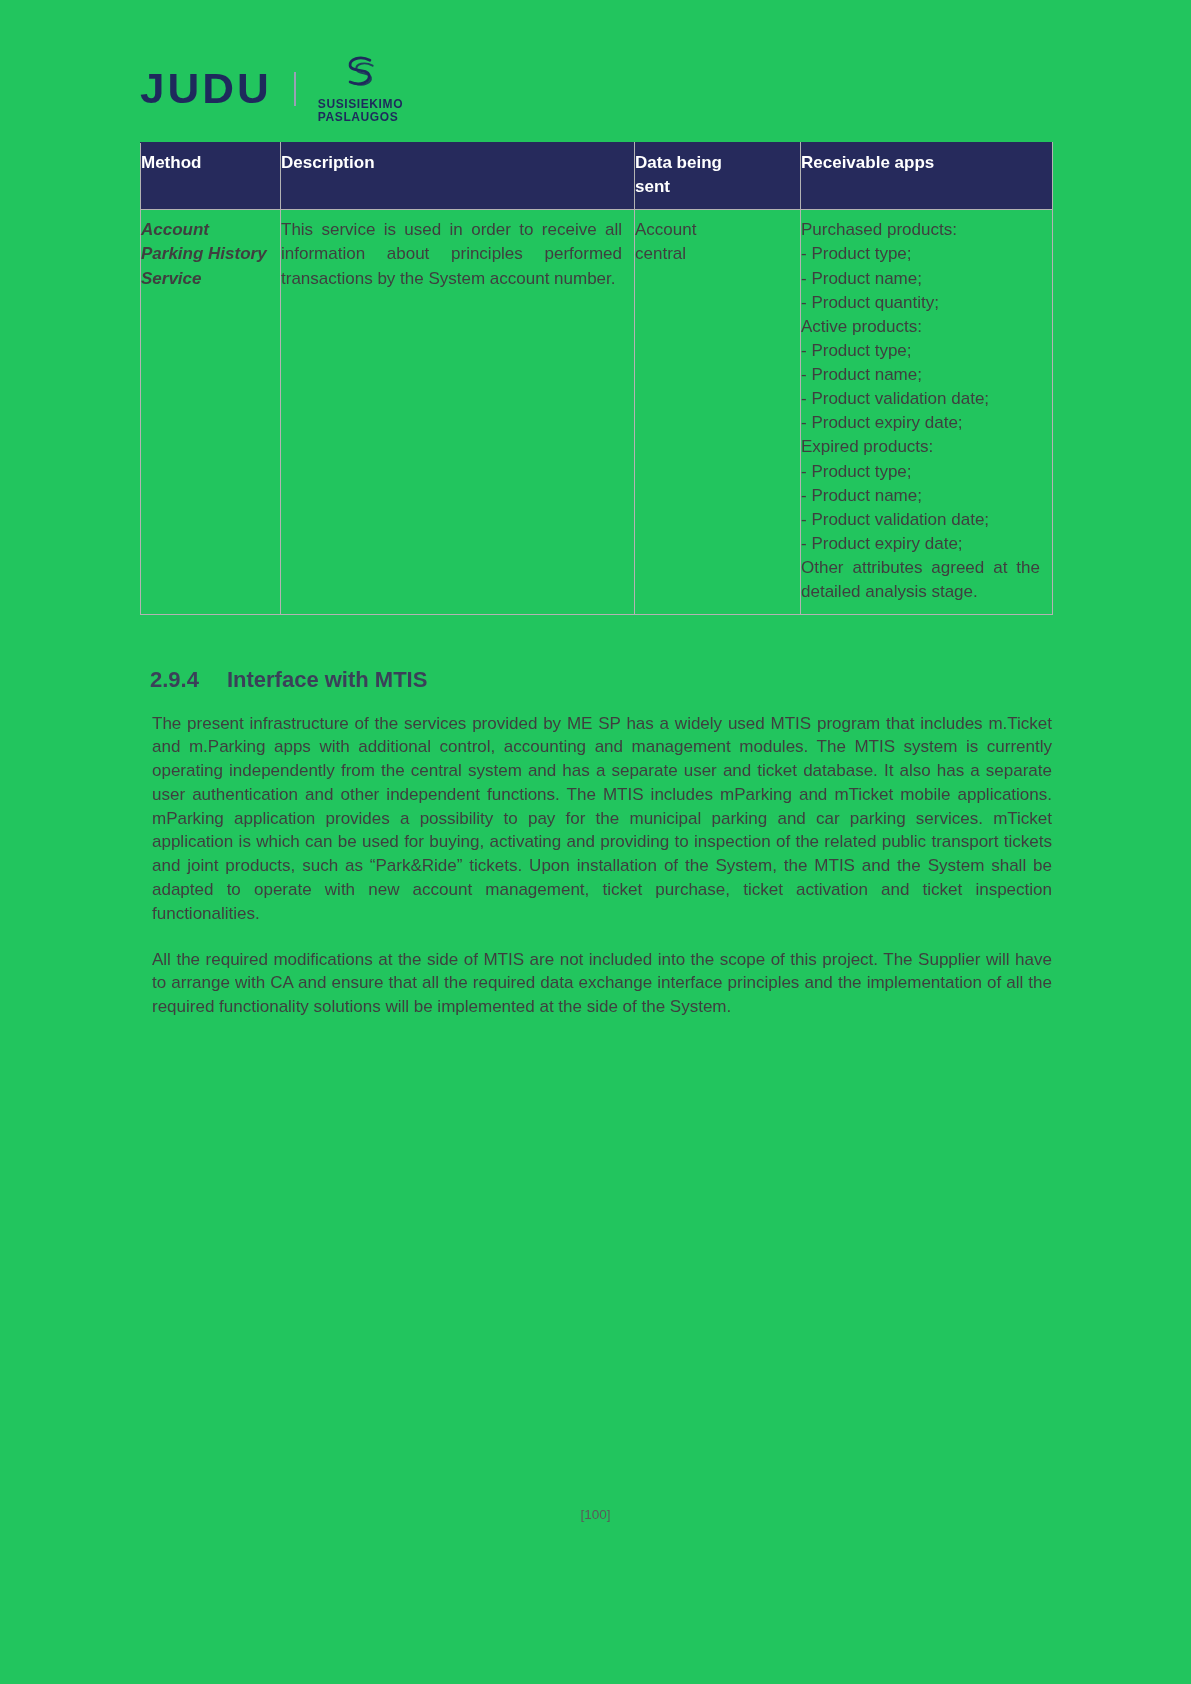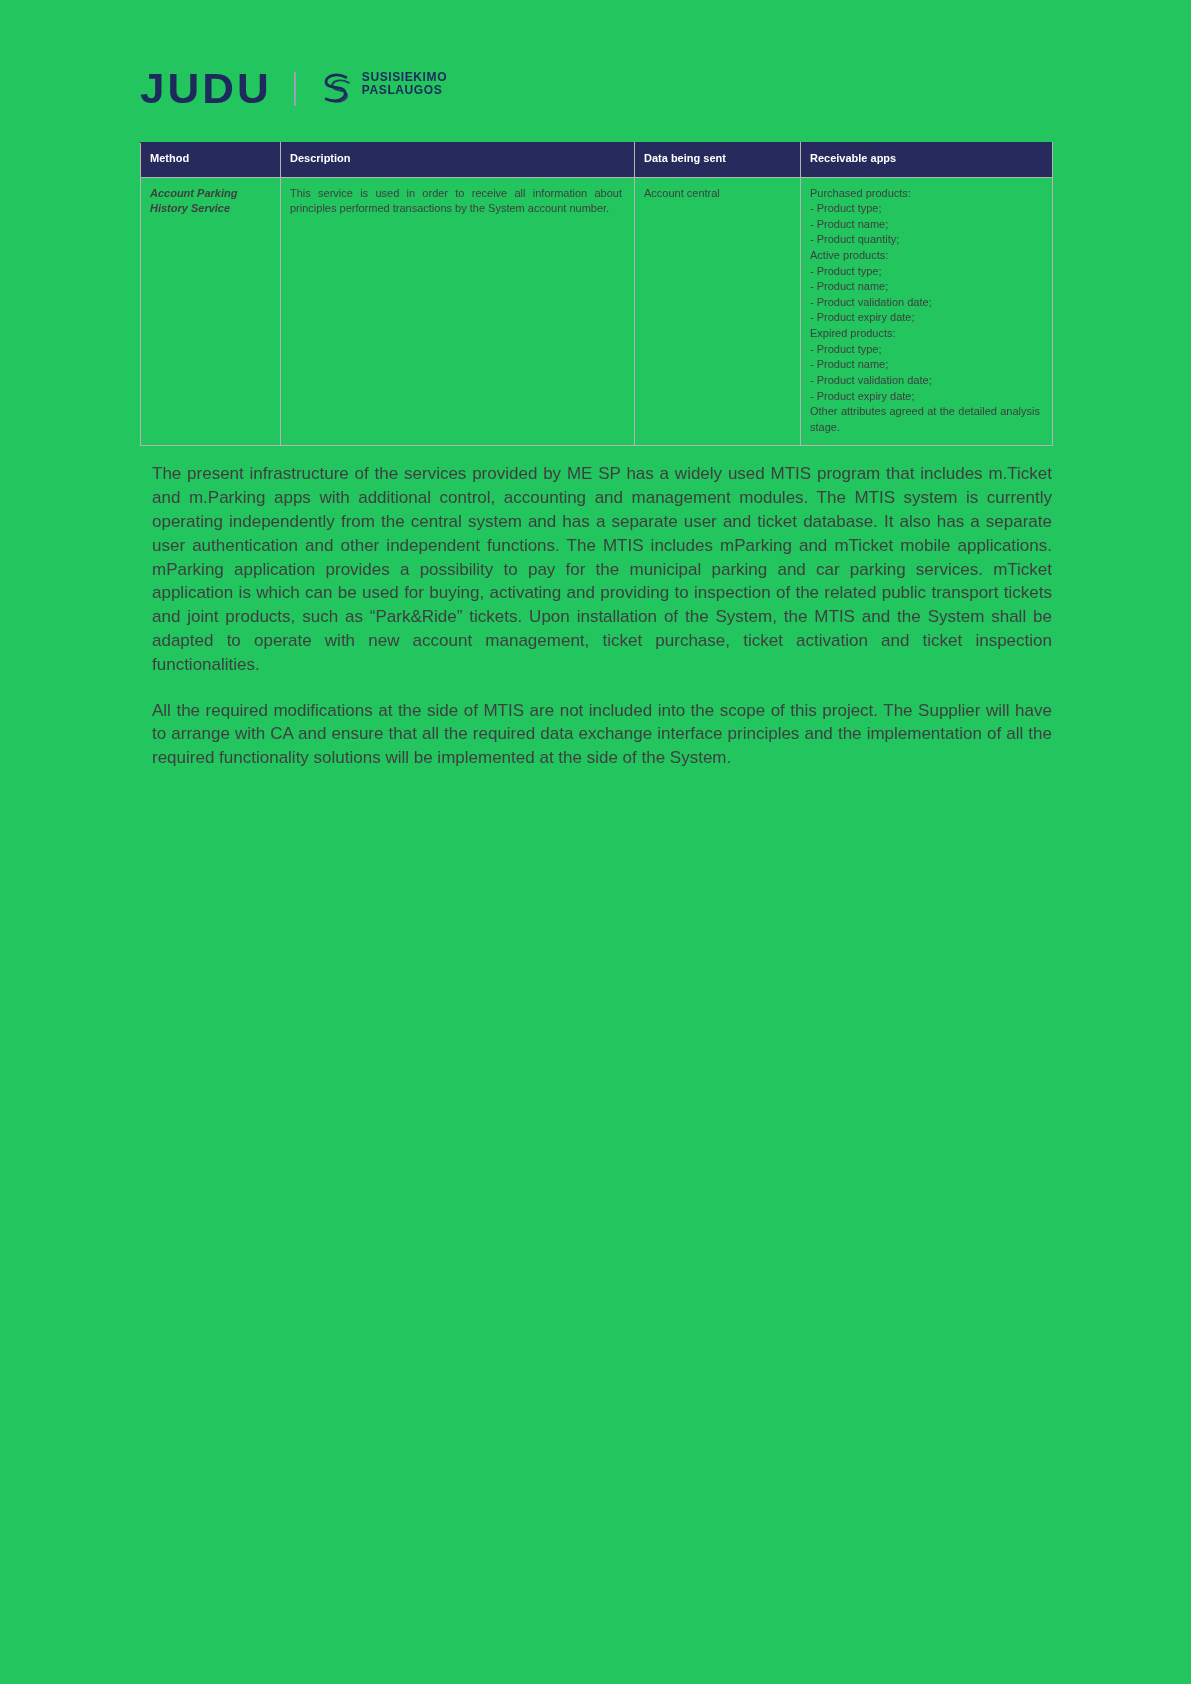"SUSISIEKIMO" .partner { align-items: flex-start -> center; flex-direction: none -> column }
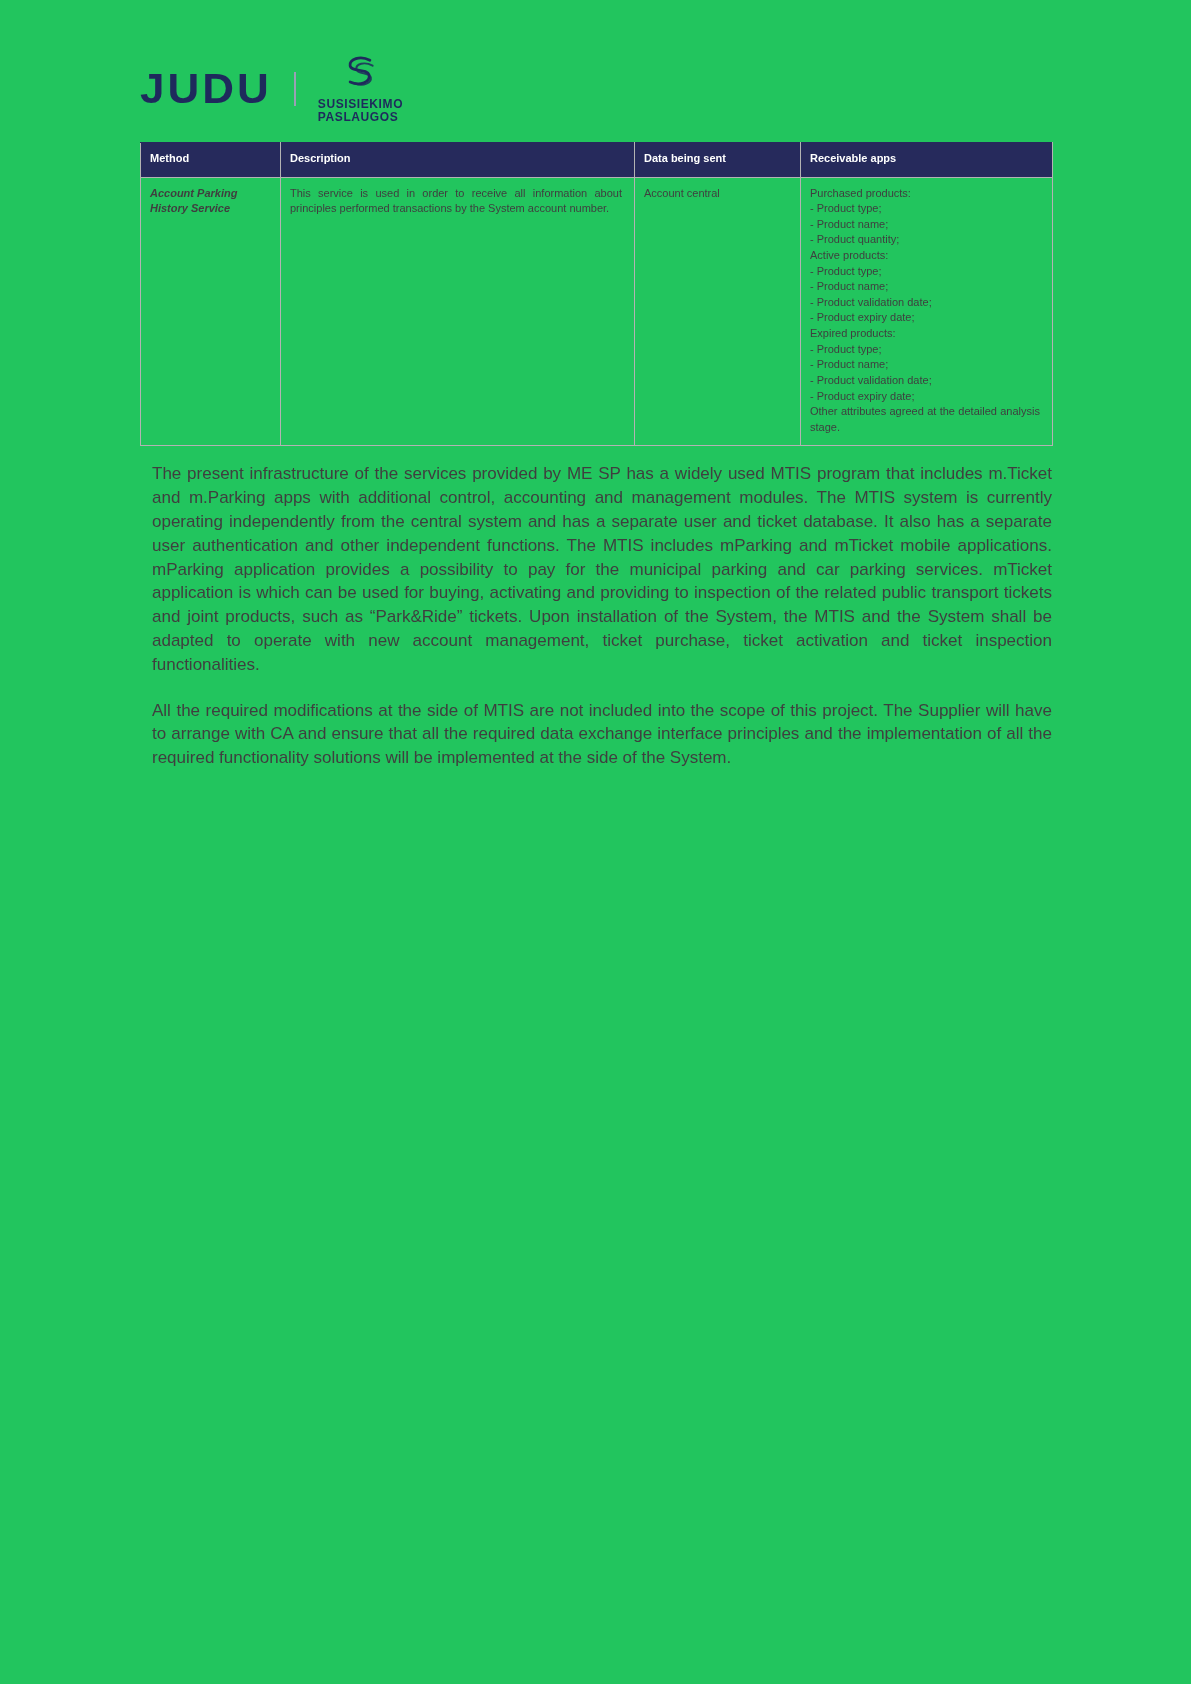"Method" table.spec th, table.spec td { font-size: 11px -> 17px; padding: 8px 12px 10px 9px -> 8px 12px 10px 0 }
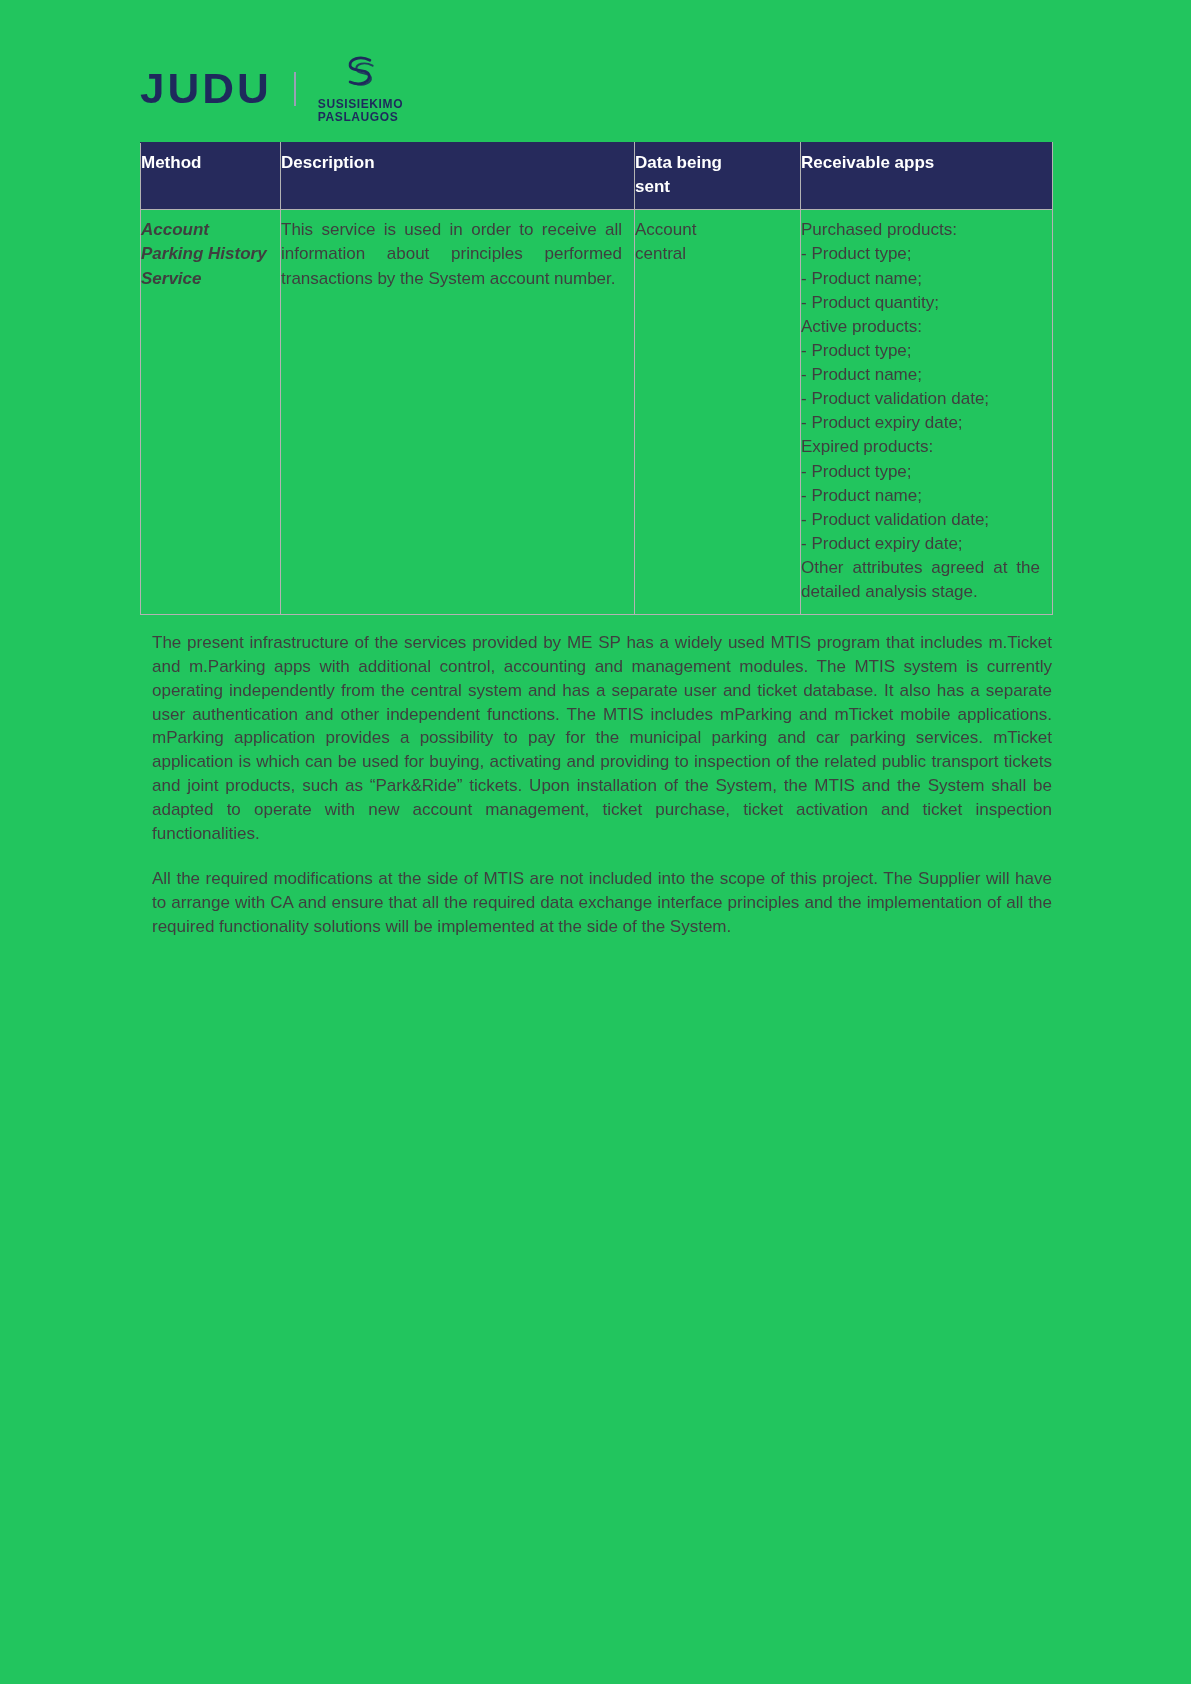"2.9.4" h2.section-heading { html: none -> <h2> <span>2.9.4</span> <span>Interface with MTIS</span> </h2> }
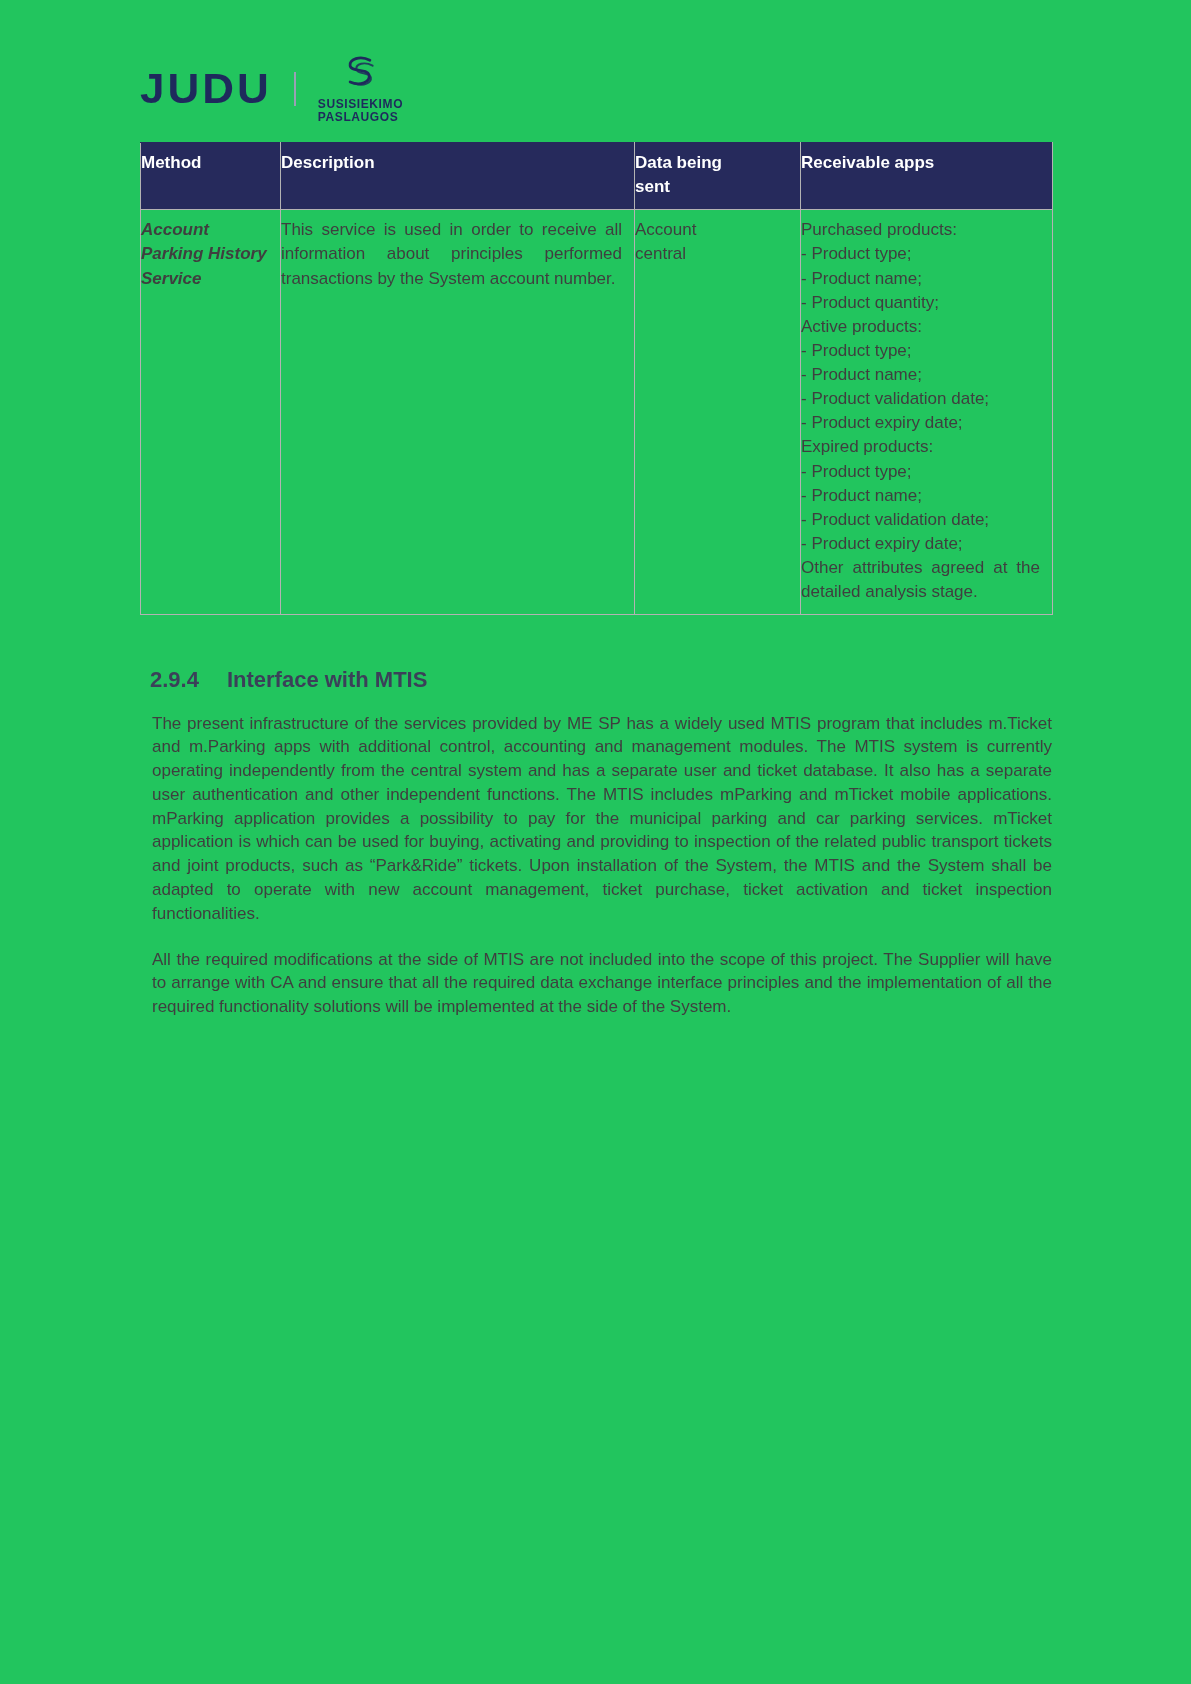"[100]" div.page-footer { html: none -> <div>[100]</div> }
